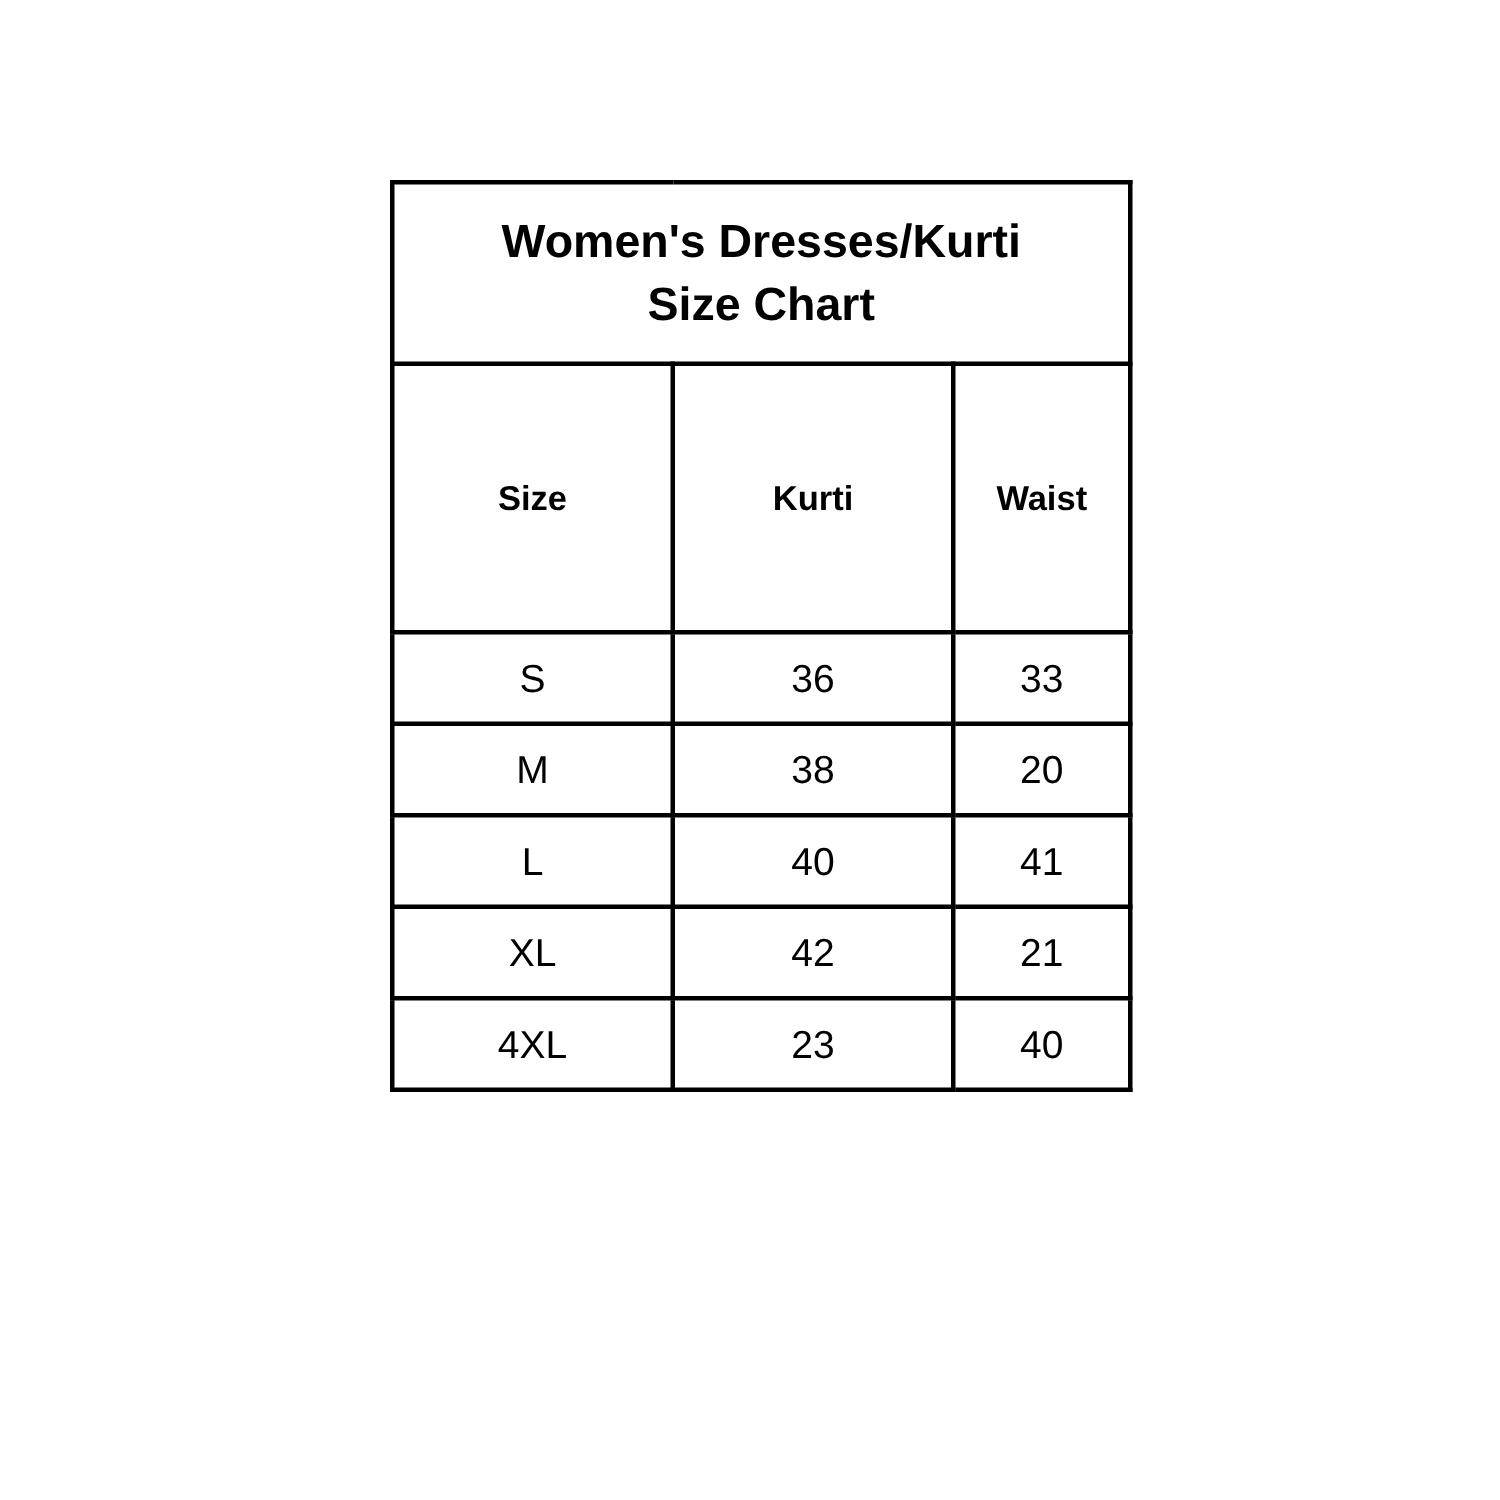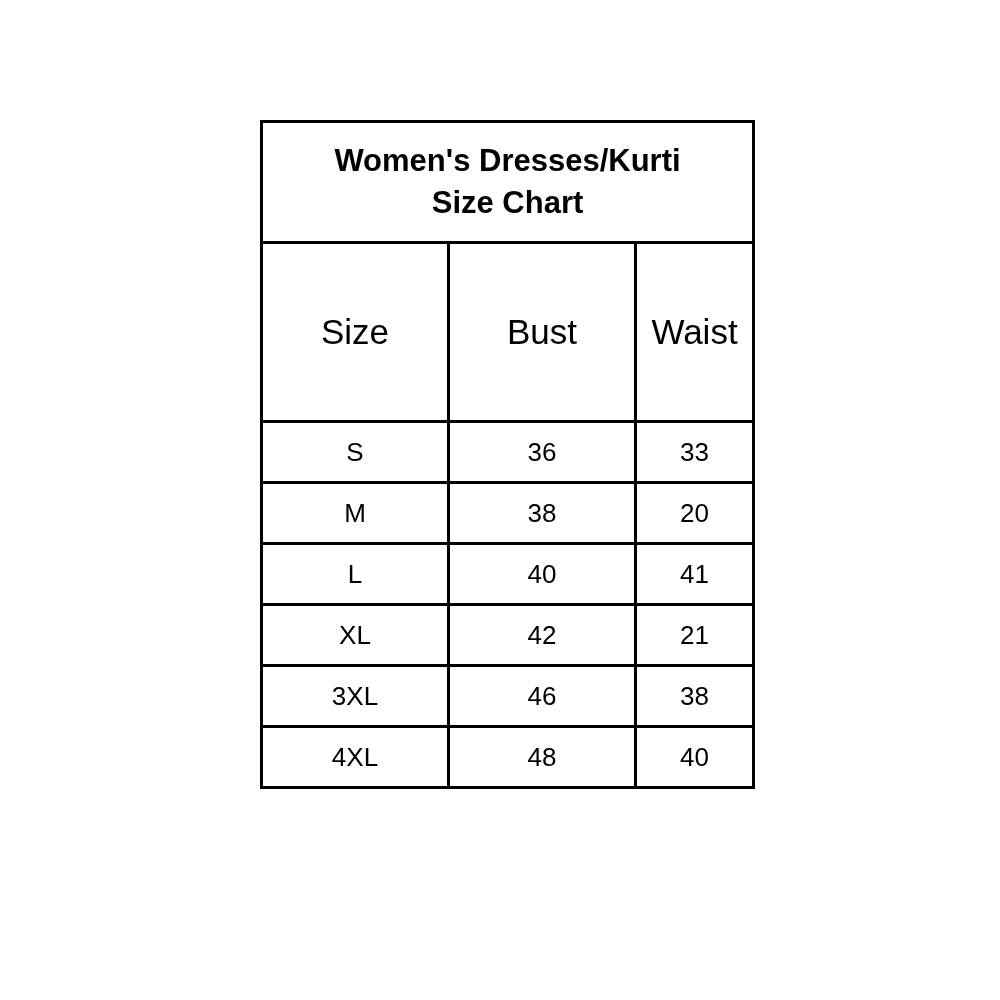"Size" .head-cell { font-size: 35px -> 23px; font-weight: normal -> bold }
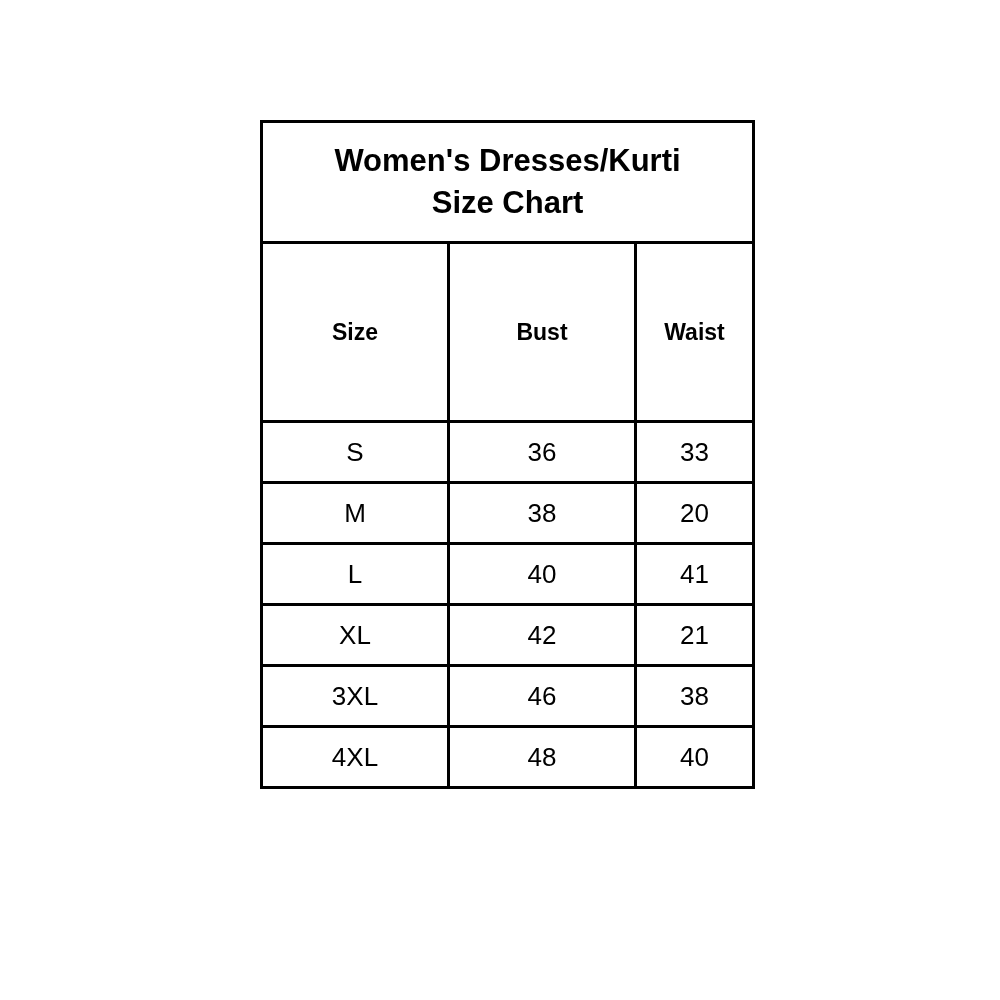"Bust" td.head-cell { text: Bust -> Kurti }
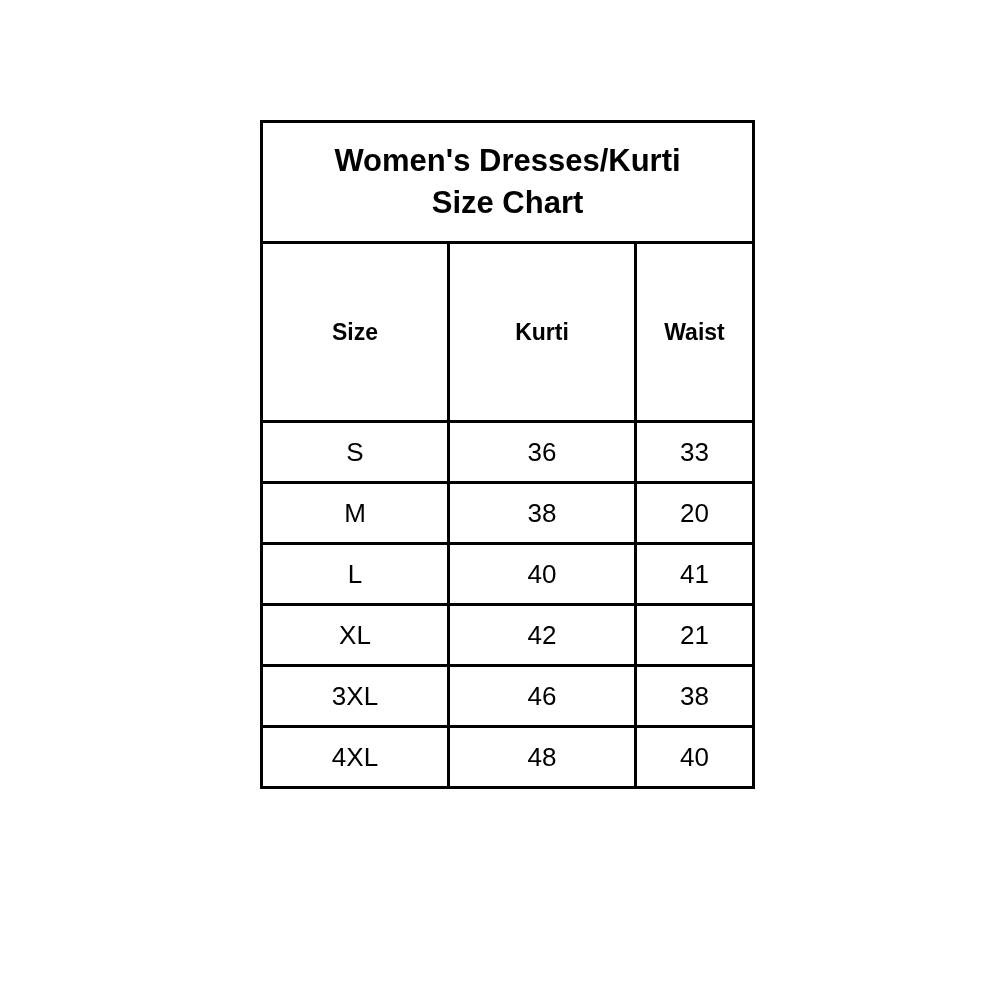"3XL" tr { html: <tr> <td>3XL</td> <td>46</td> <td>38</td> </tr> -> none }
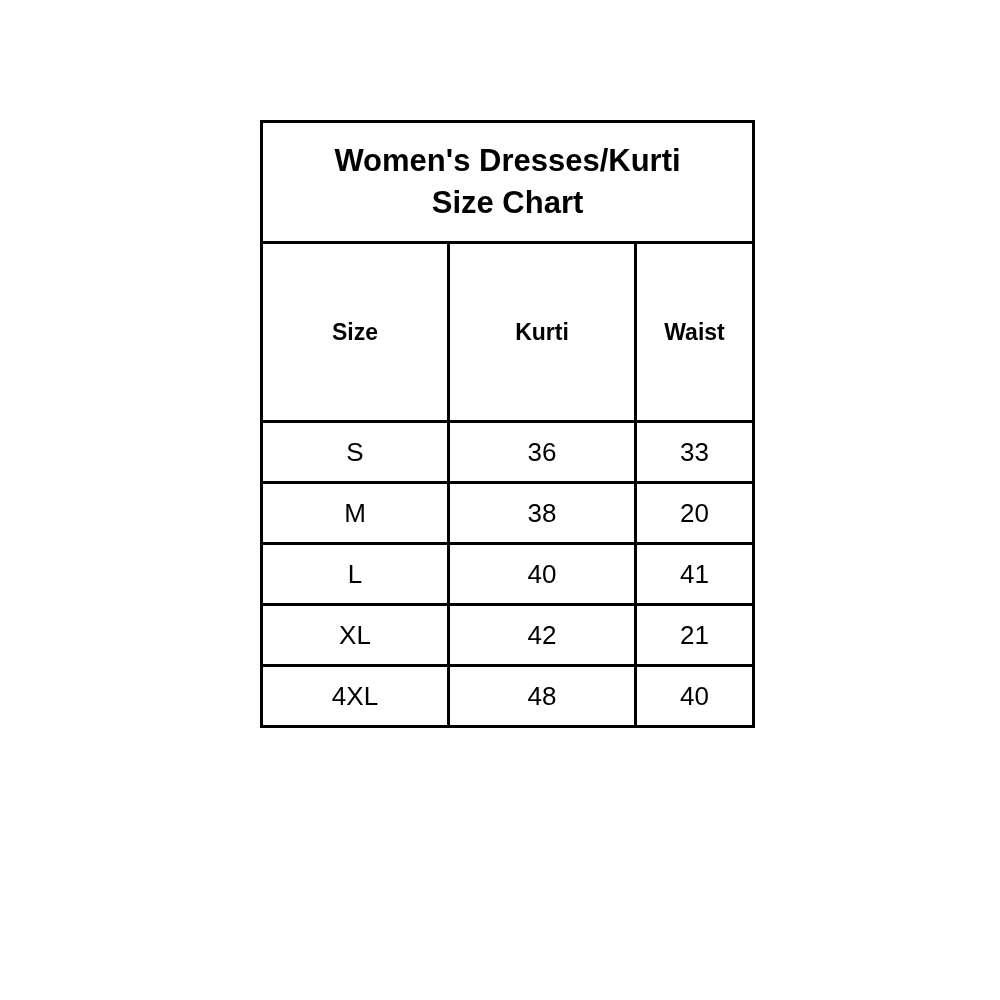"48" td.body-cell { text: 48 -> 23 }
